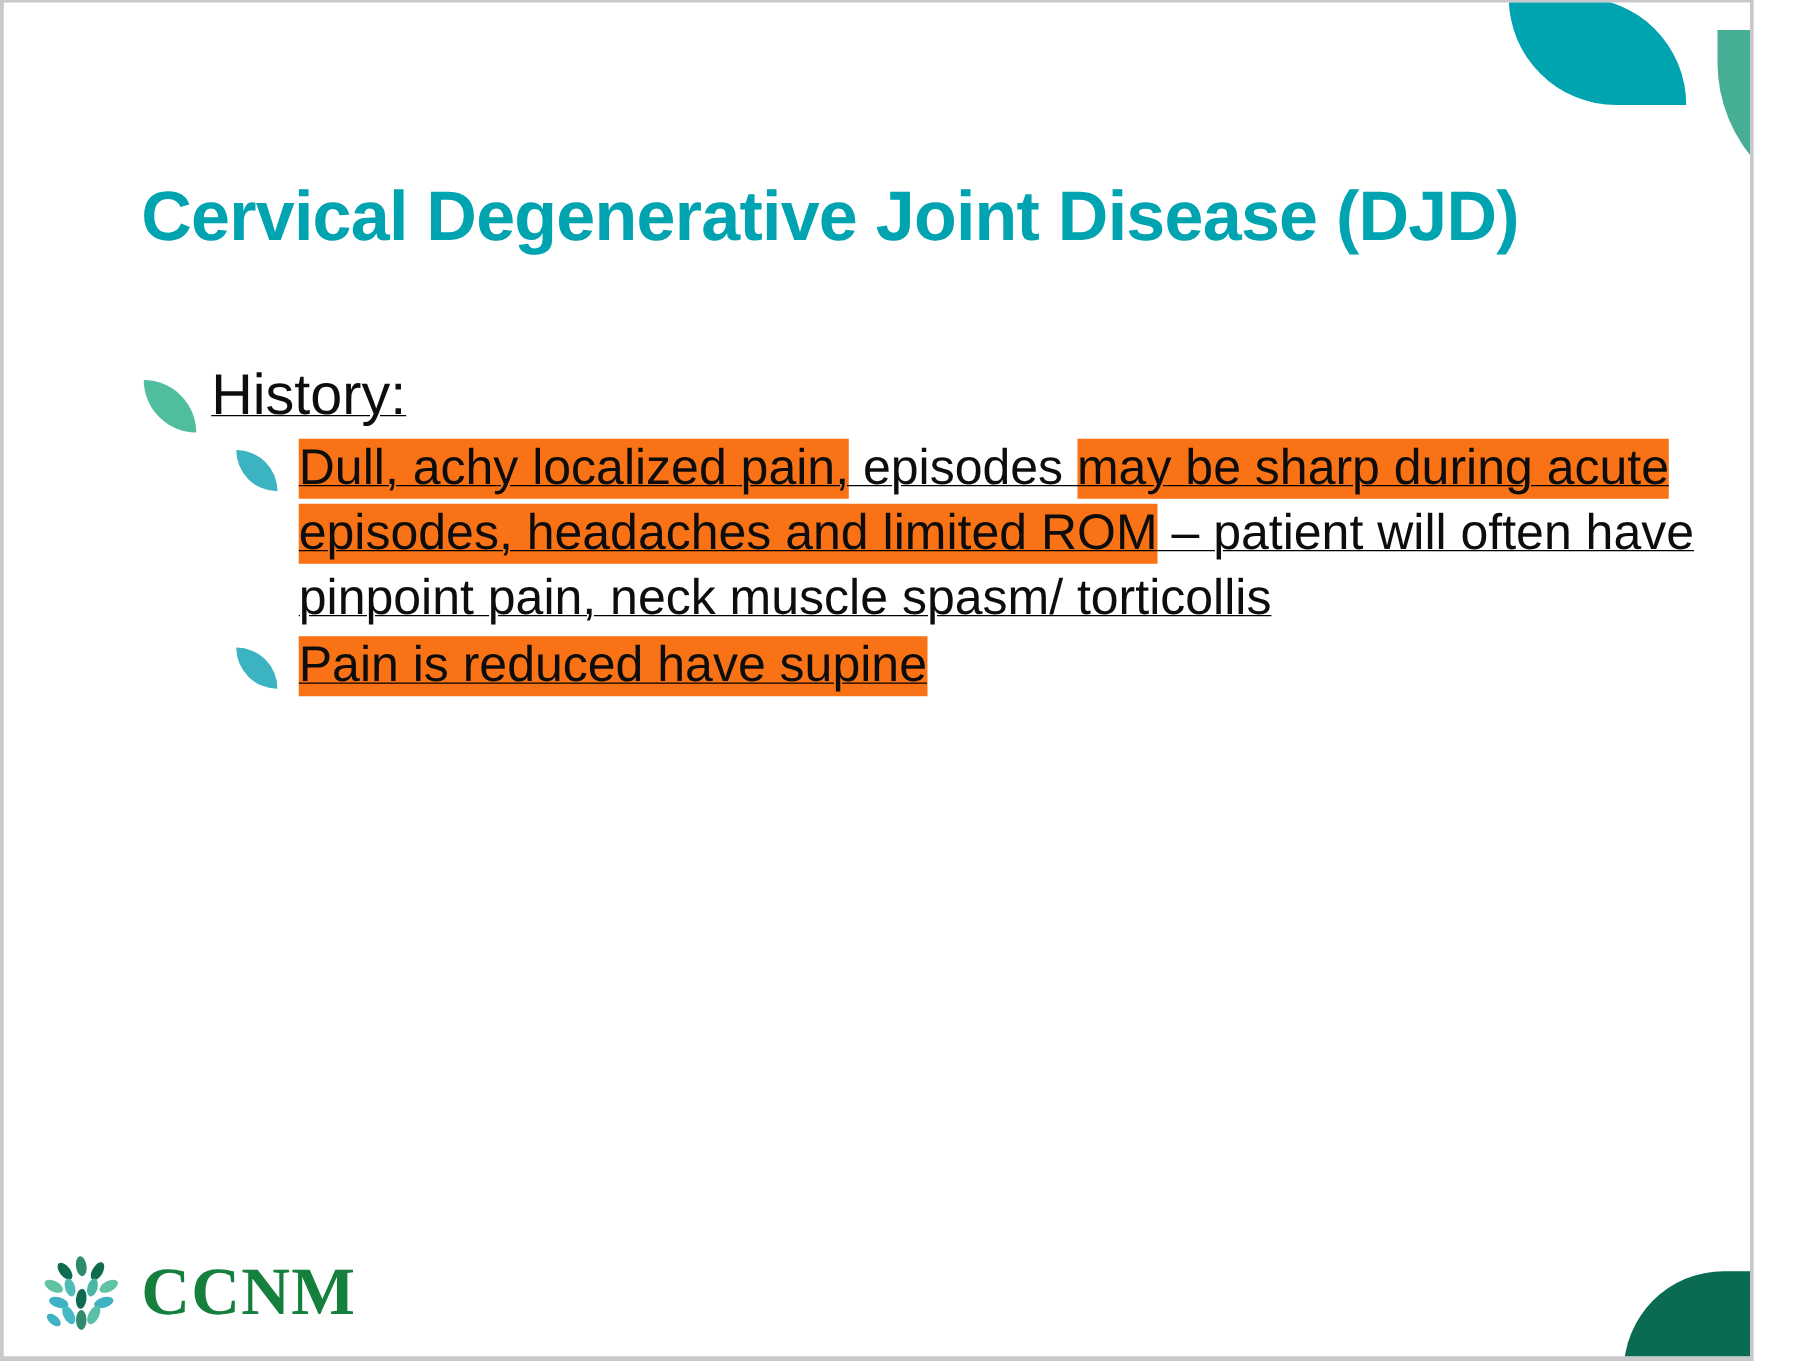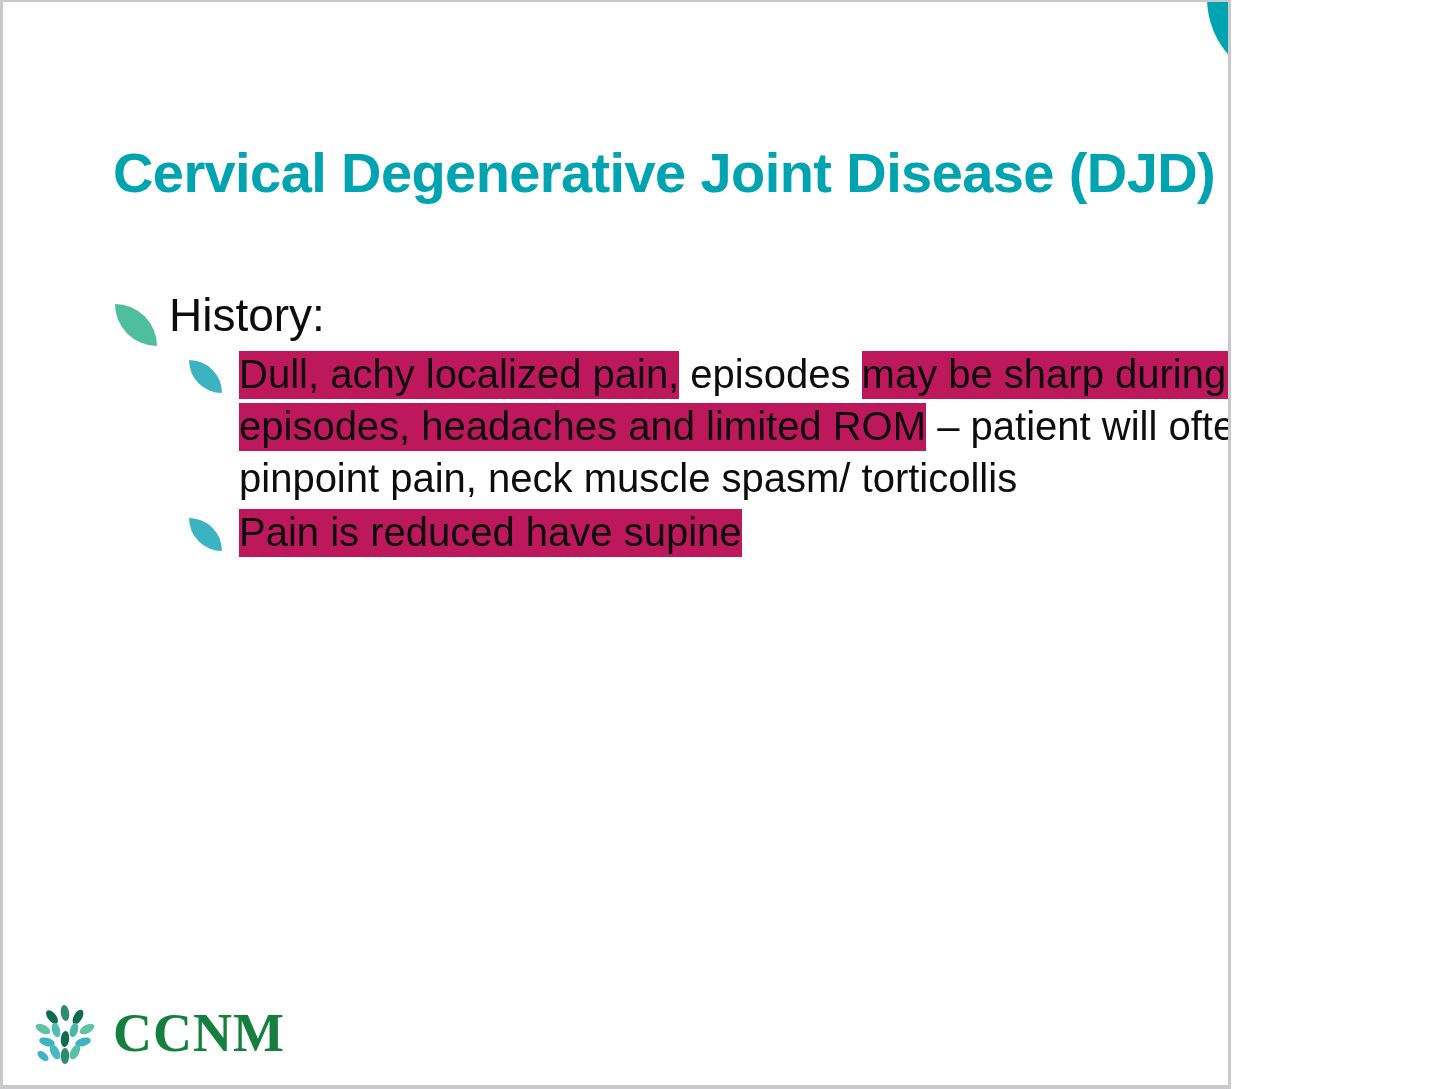"Cervical Degenerative Joint Disease" .slide { width: 1231px -> 1403px }
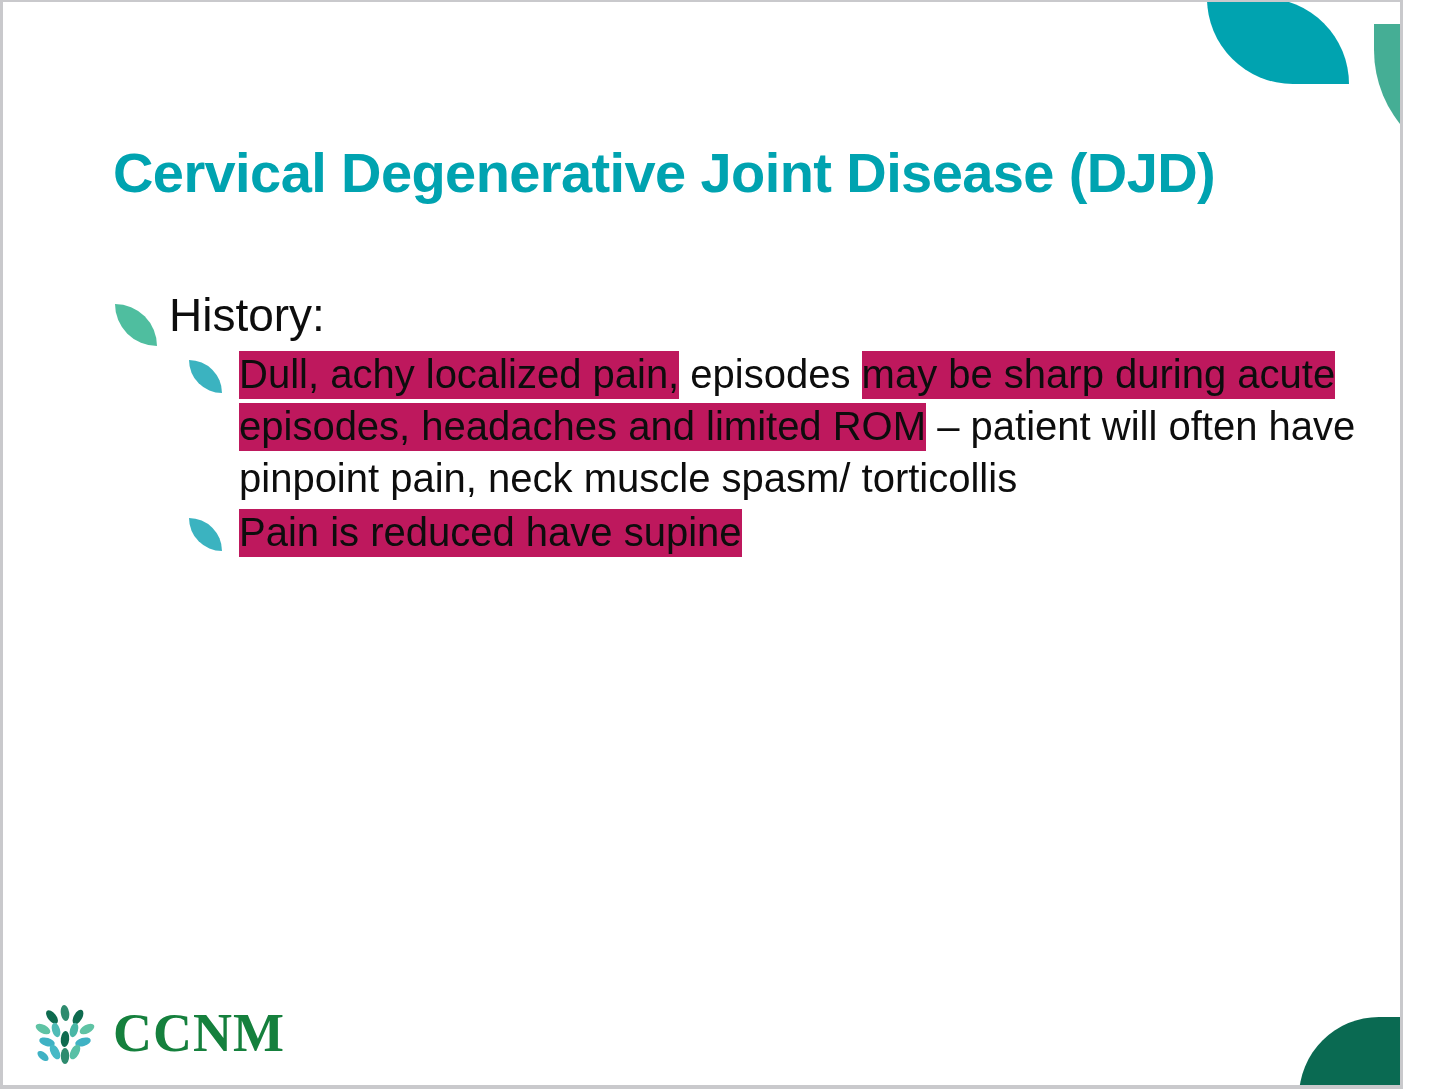"History:" .body-area { text-decoration: none -> underline }
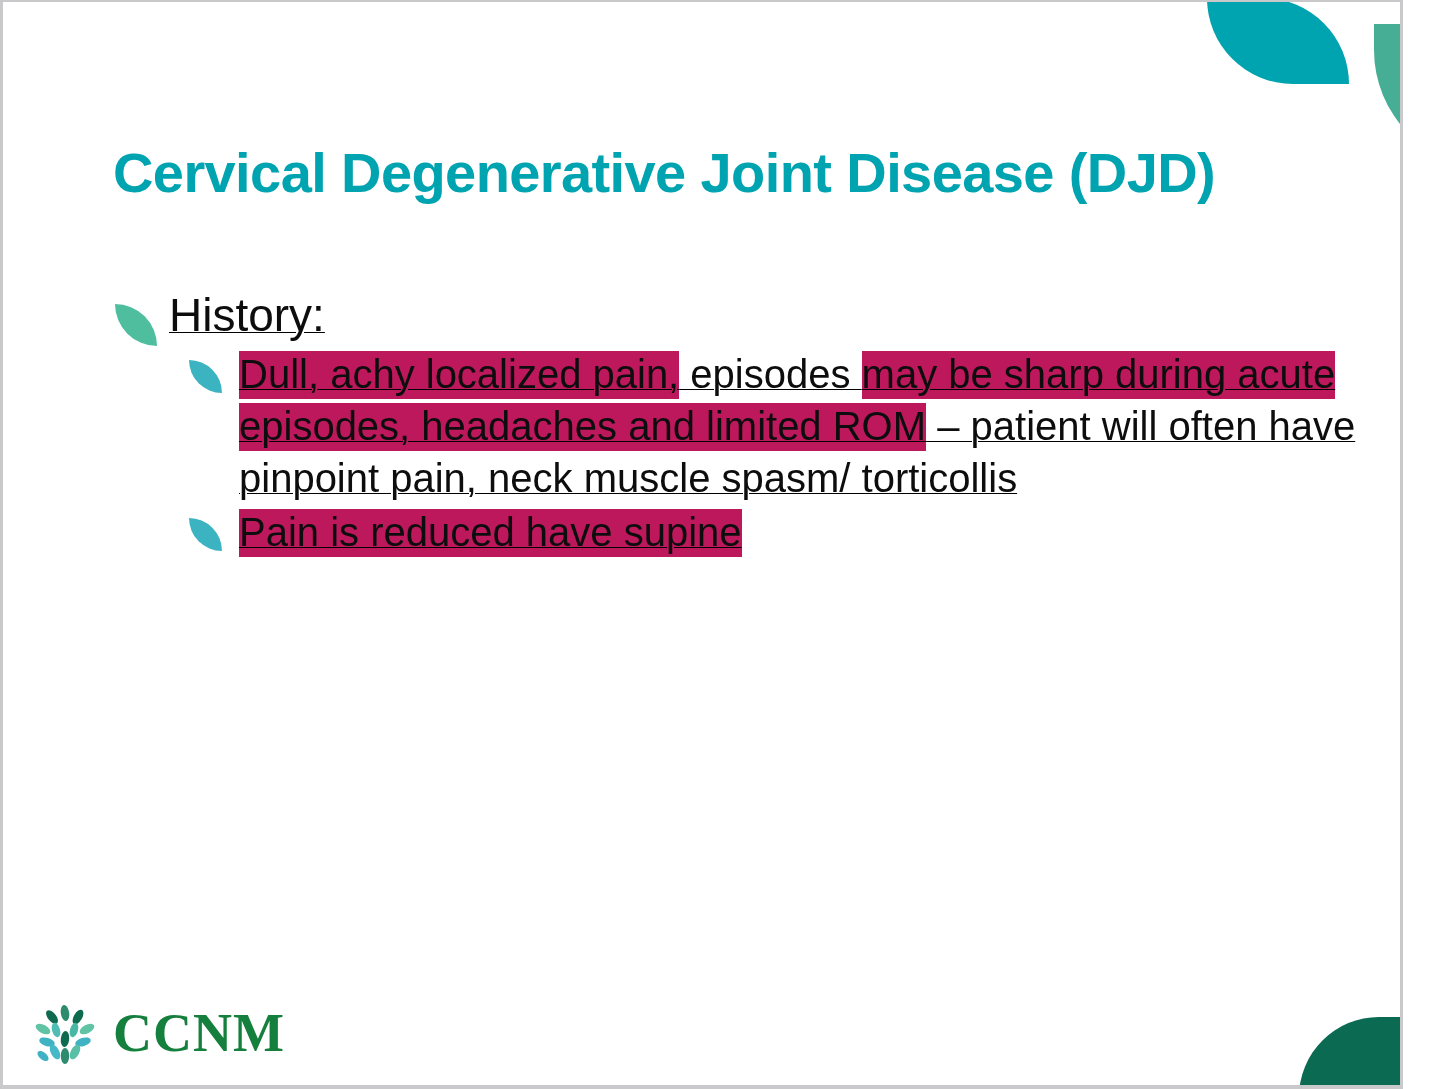"Dull, achy localized pain," .hl { background: #be185d -> #f97316 }
